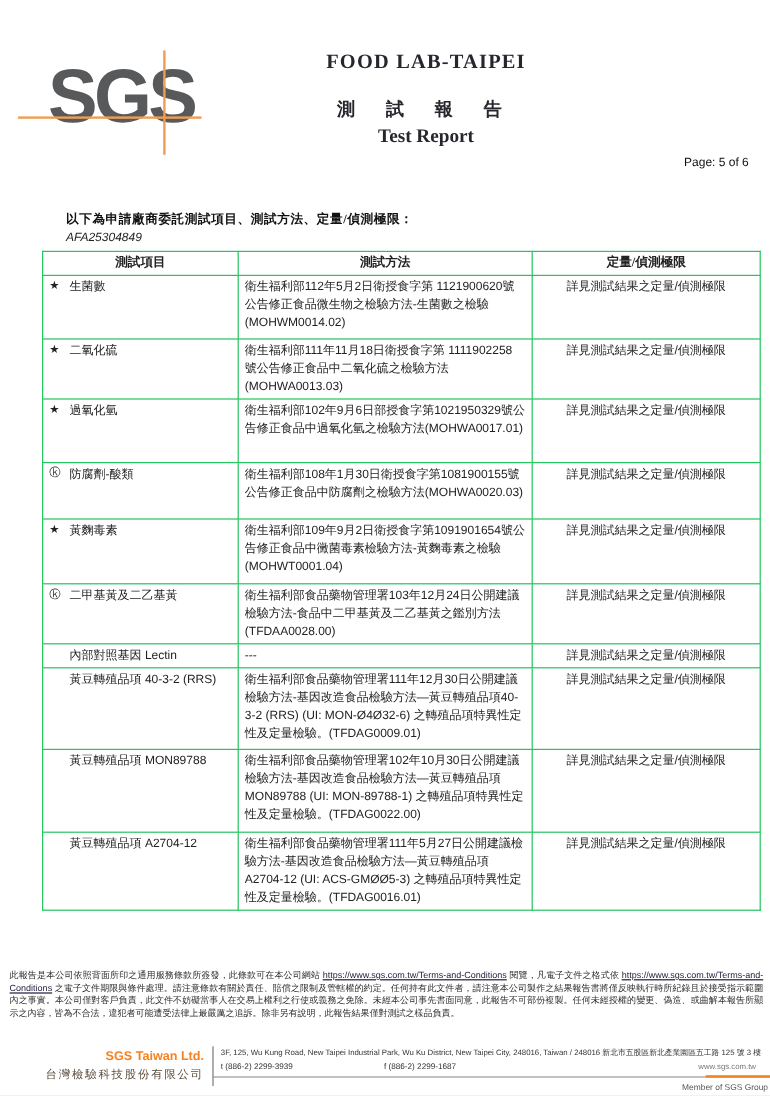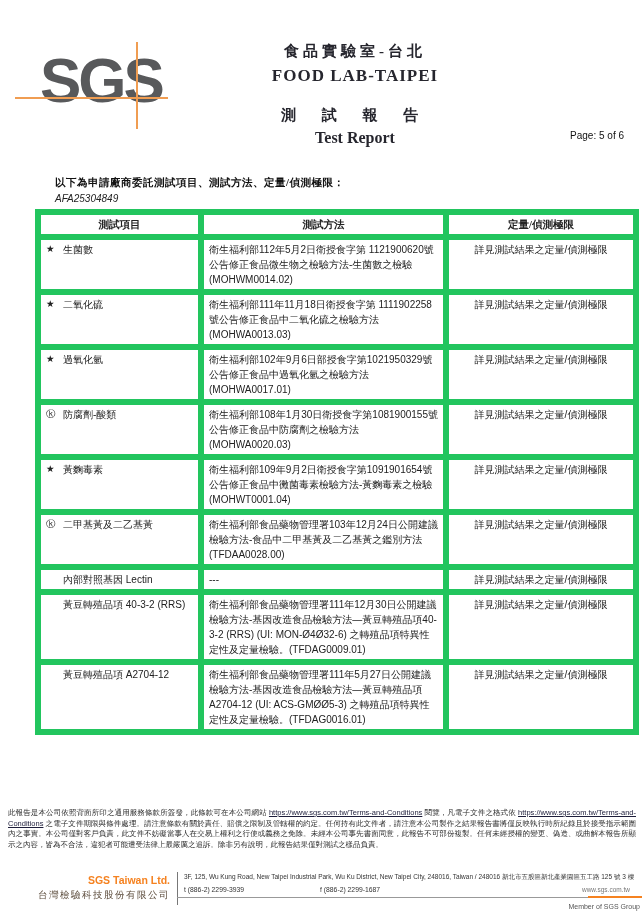"食品實驗室-台北" div.t-zh1 { html: <div>食品實驗室-台北</div> -> none }
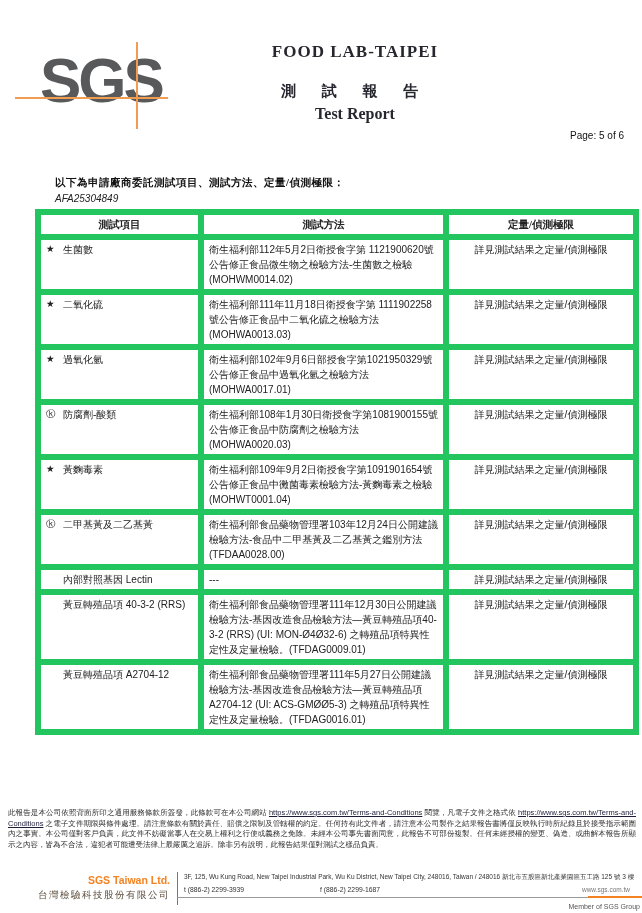"測試項目" table.tt th,table.tt td { border: 6px solid #22c55e -> 1px solid #22c55e }
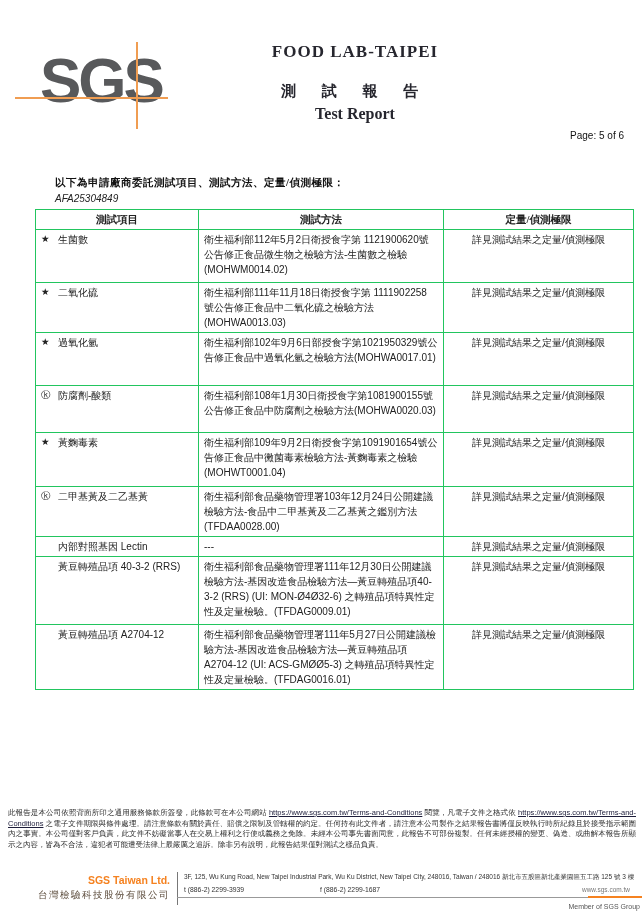"黃豆轉殖品項 MON89788" tr.r9 { html: none -> <tr> <td><span></span><span>黃豆轉殖品項 MON89788</span></td> <td>衛生福利部食品藥物管理署102年10月30日公開建議檢驗方法-基因改造食品檢驗方法—黃豆轉殖品項 MON89788 (UI: MON-89788-1) 之轉殖品項特異性定性及定量檢驗。(TFDAG0022.00)</td> <td>詳見測試結果之定量/偵測極限</td> </tr> }
